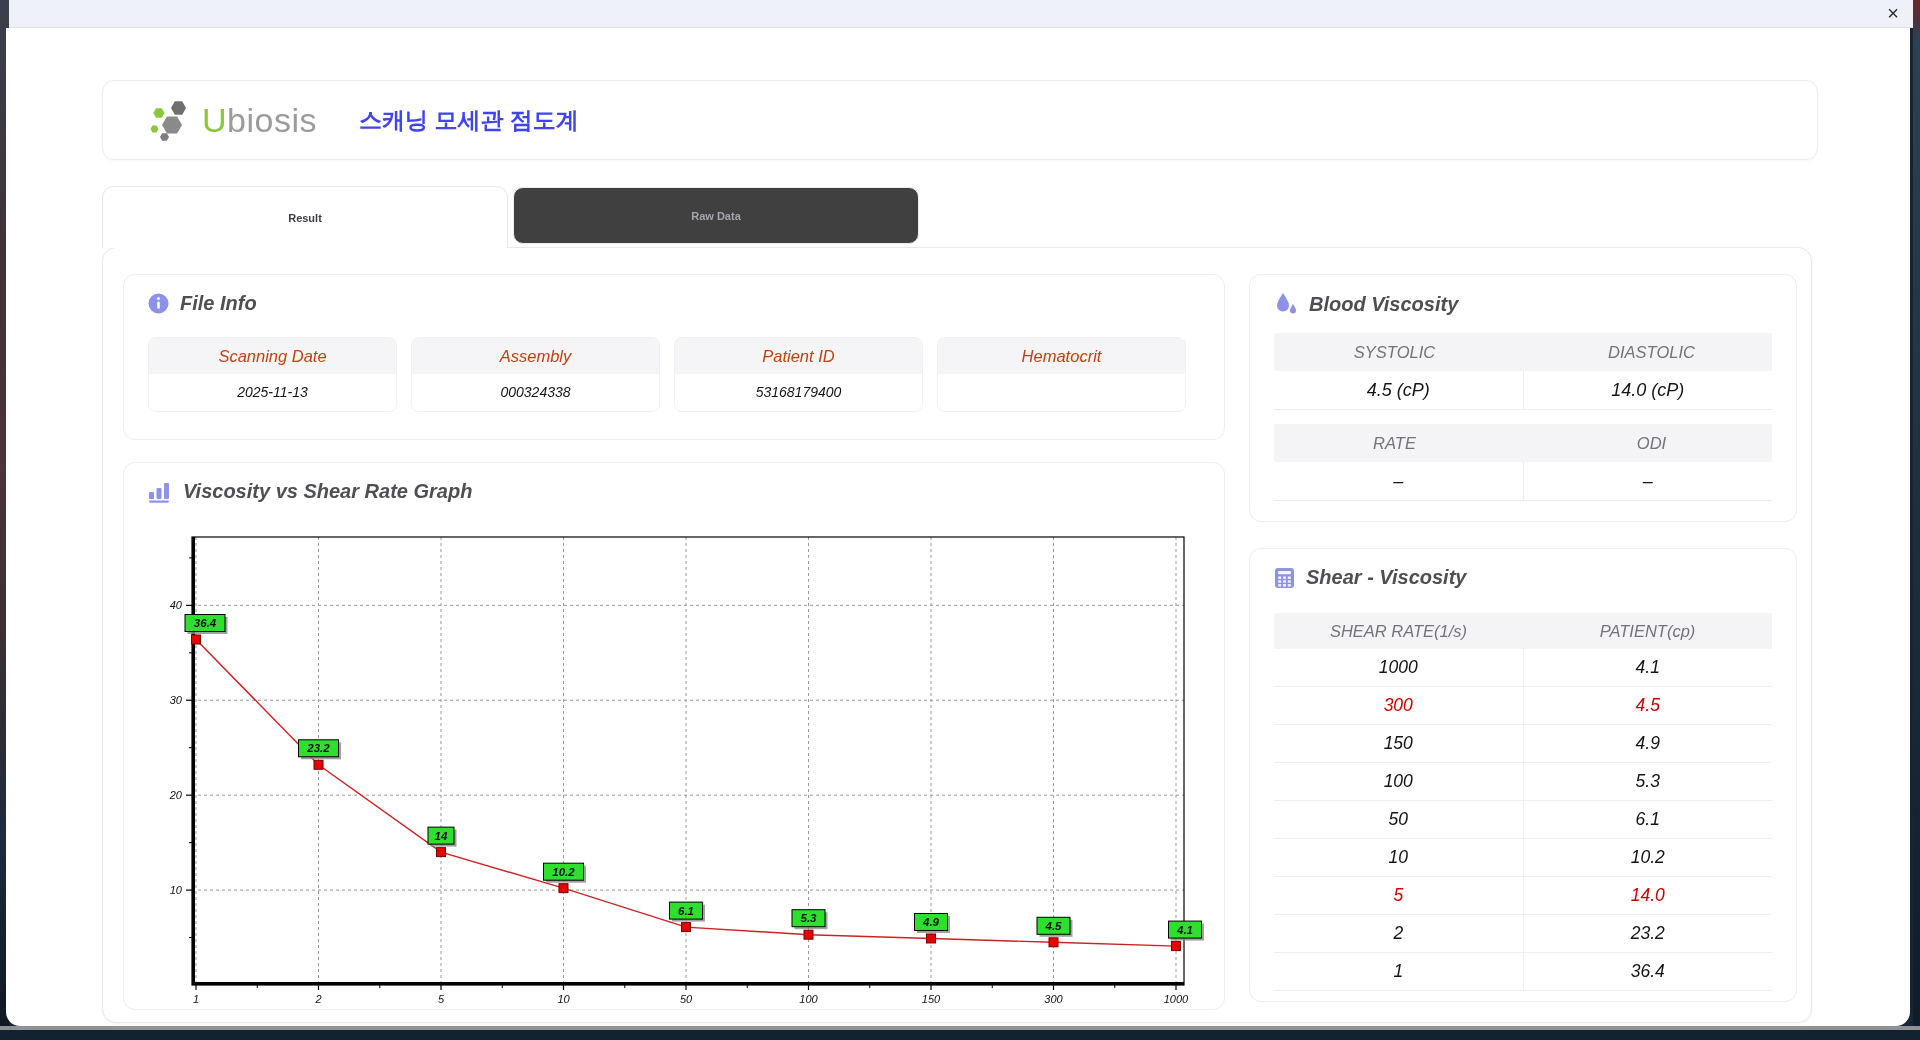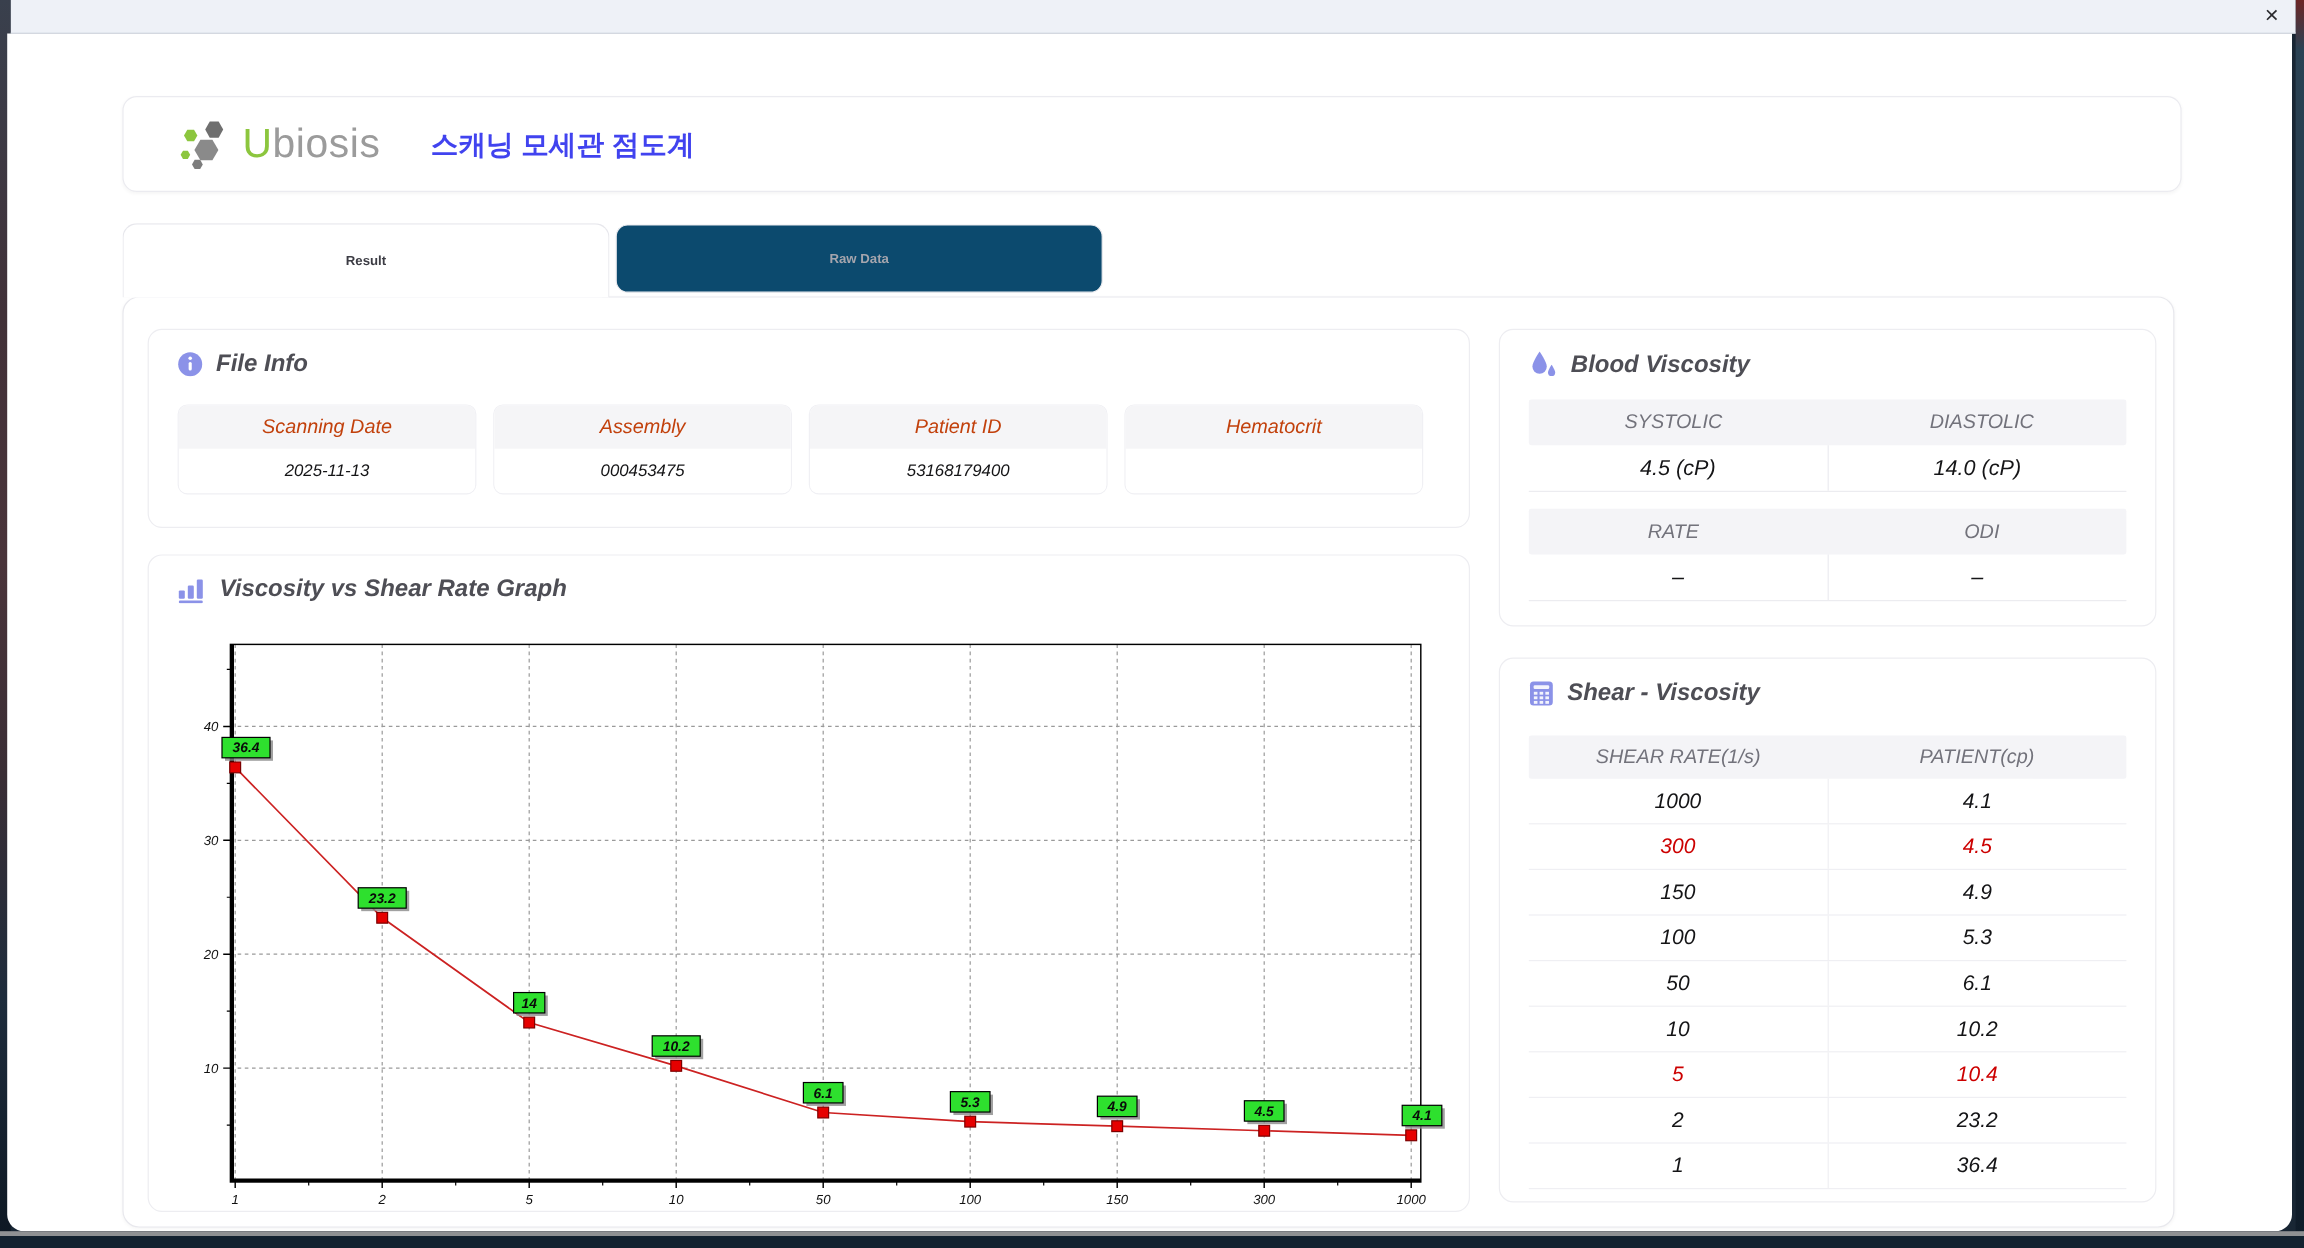"Raw Data" .tab.inactive { background: #0c4a6e -> #404040 }
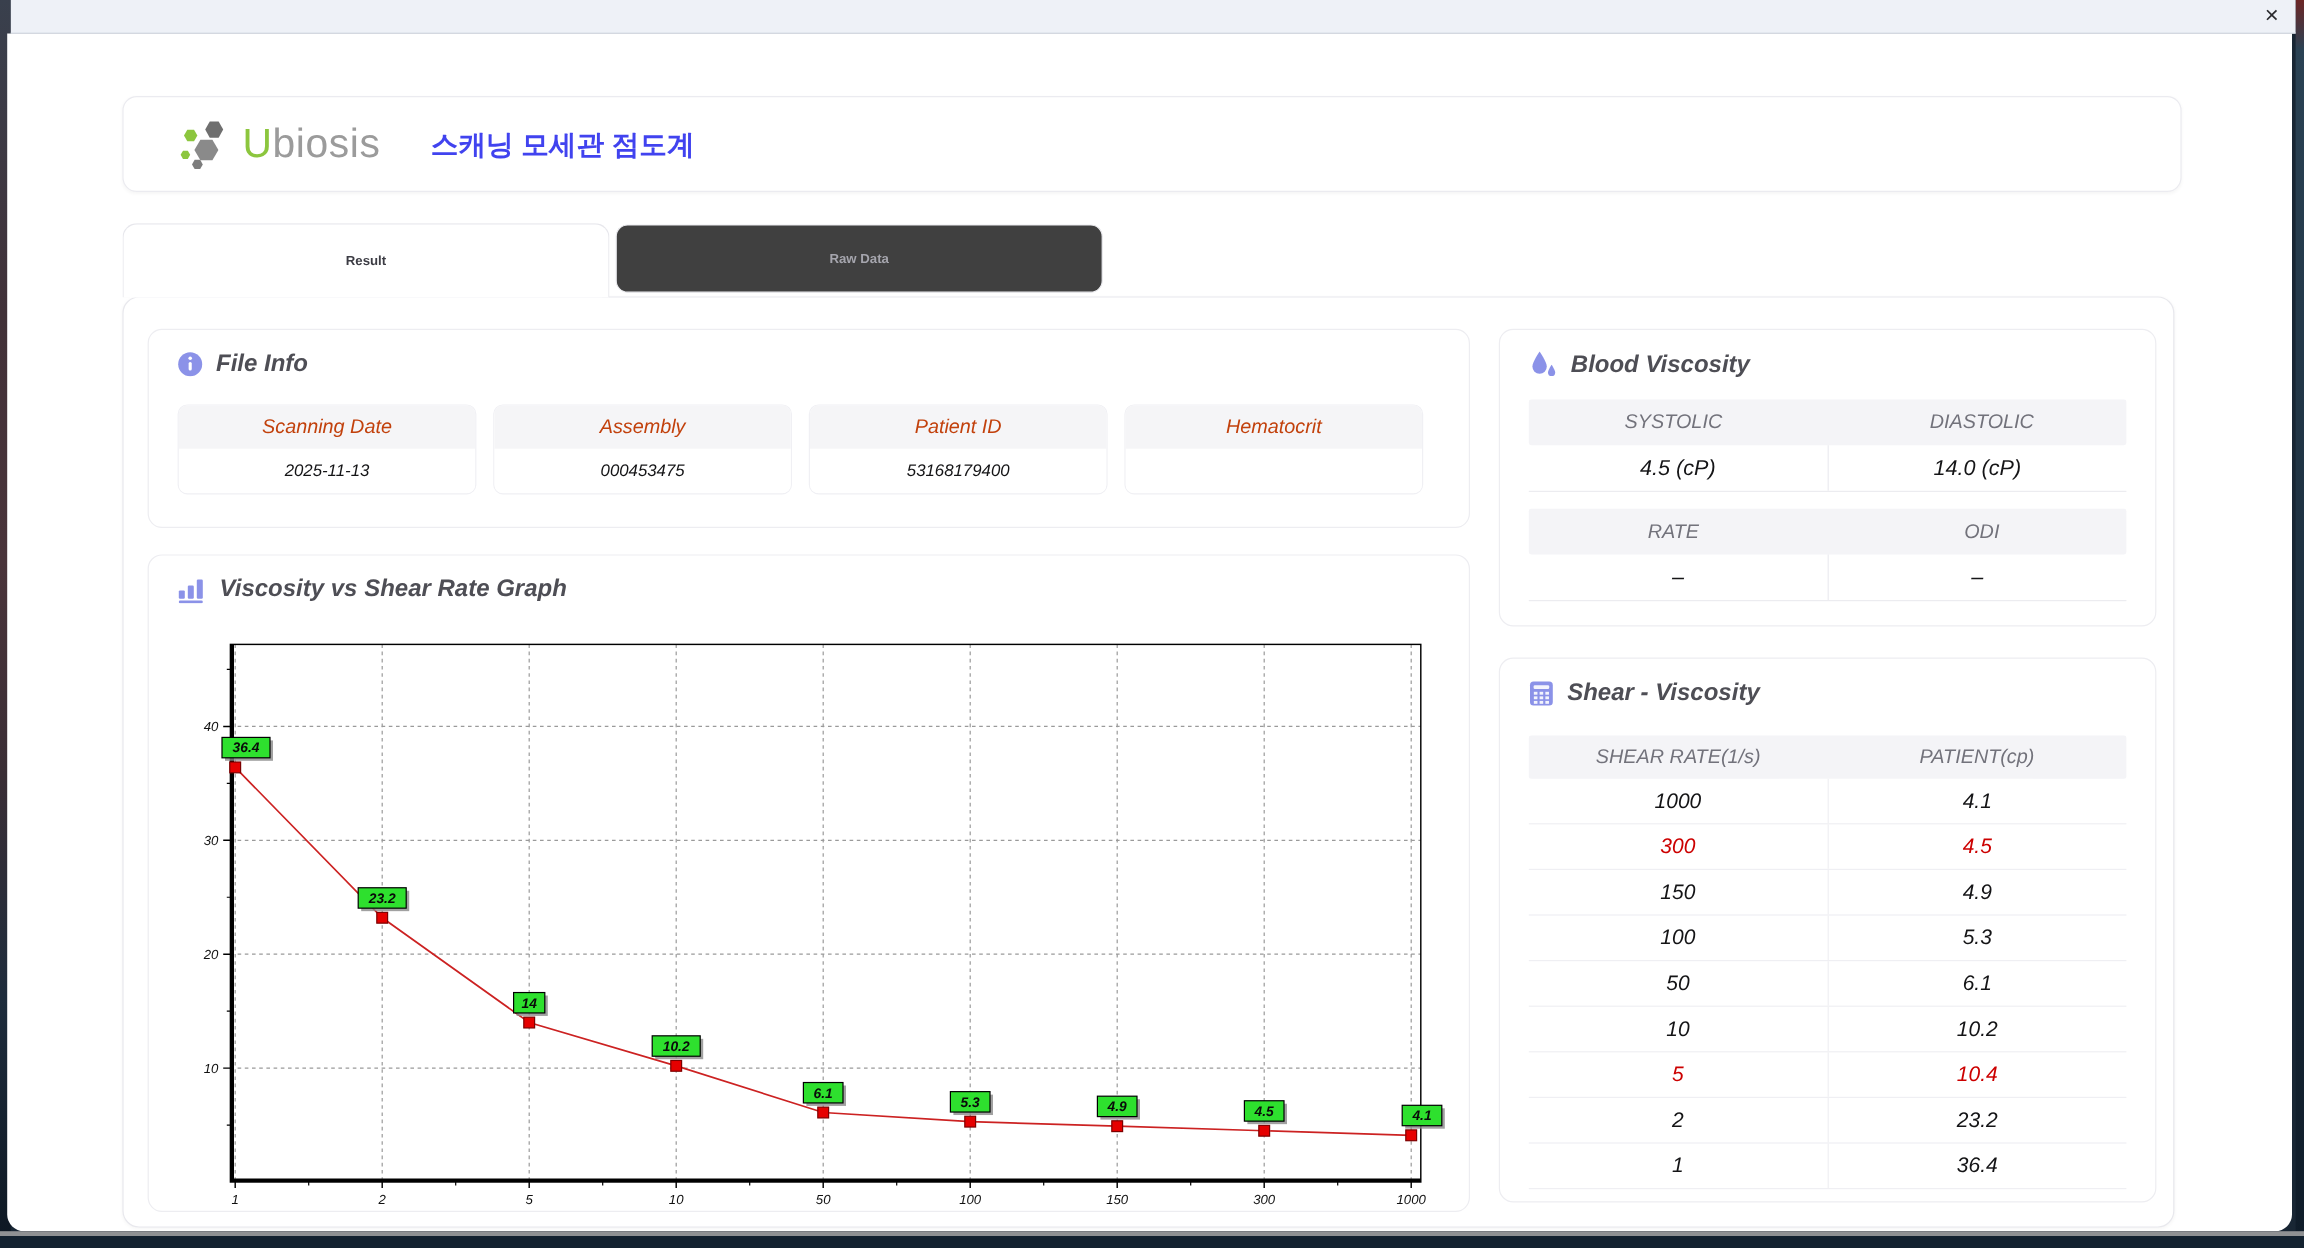"000453475" div.field-value { text: 000453475 -> 000324338 }
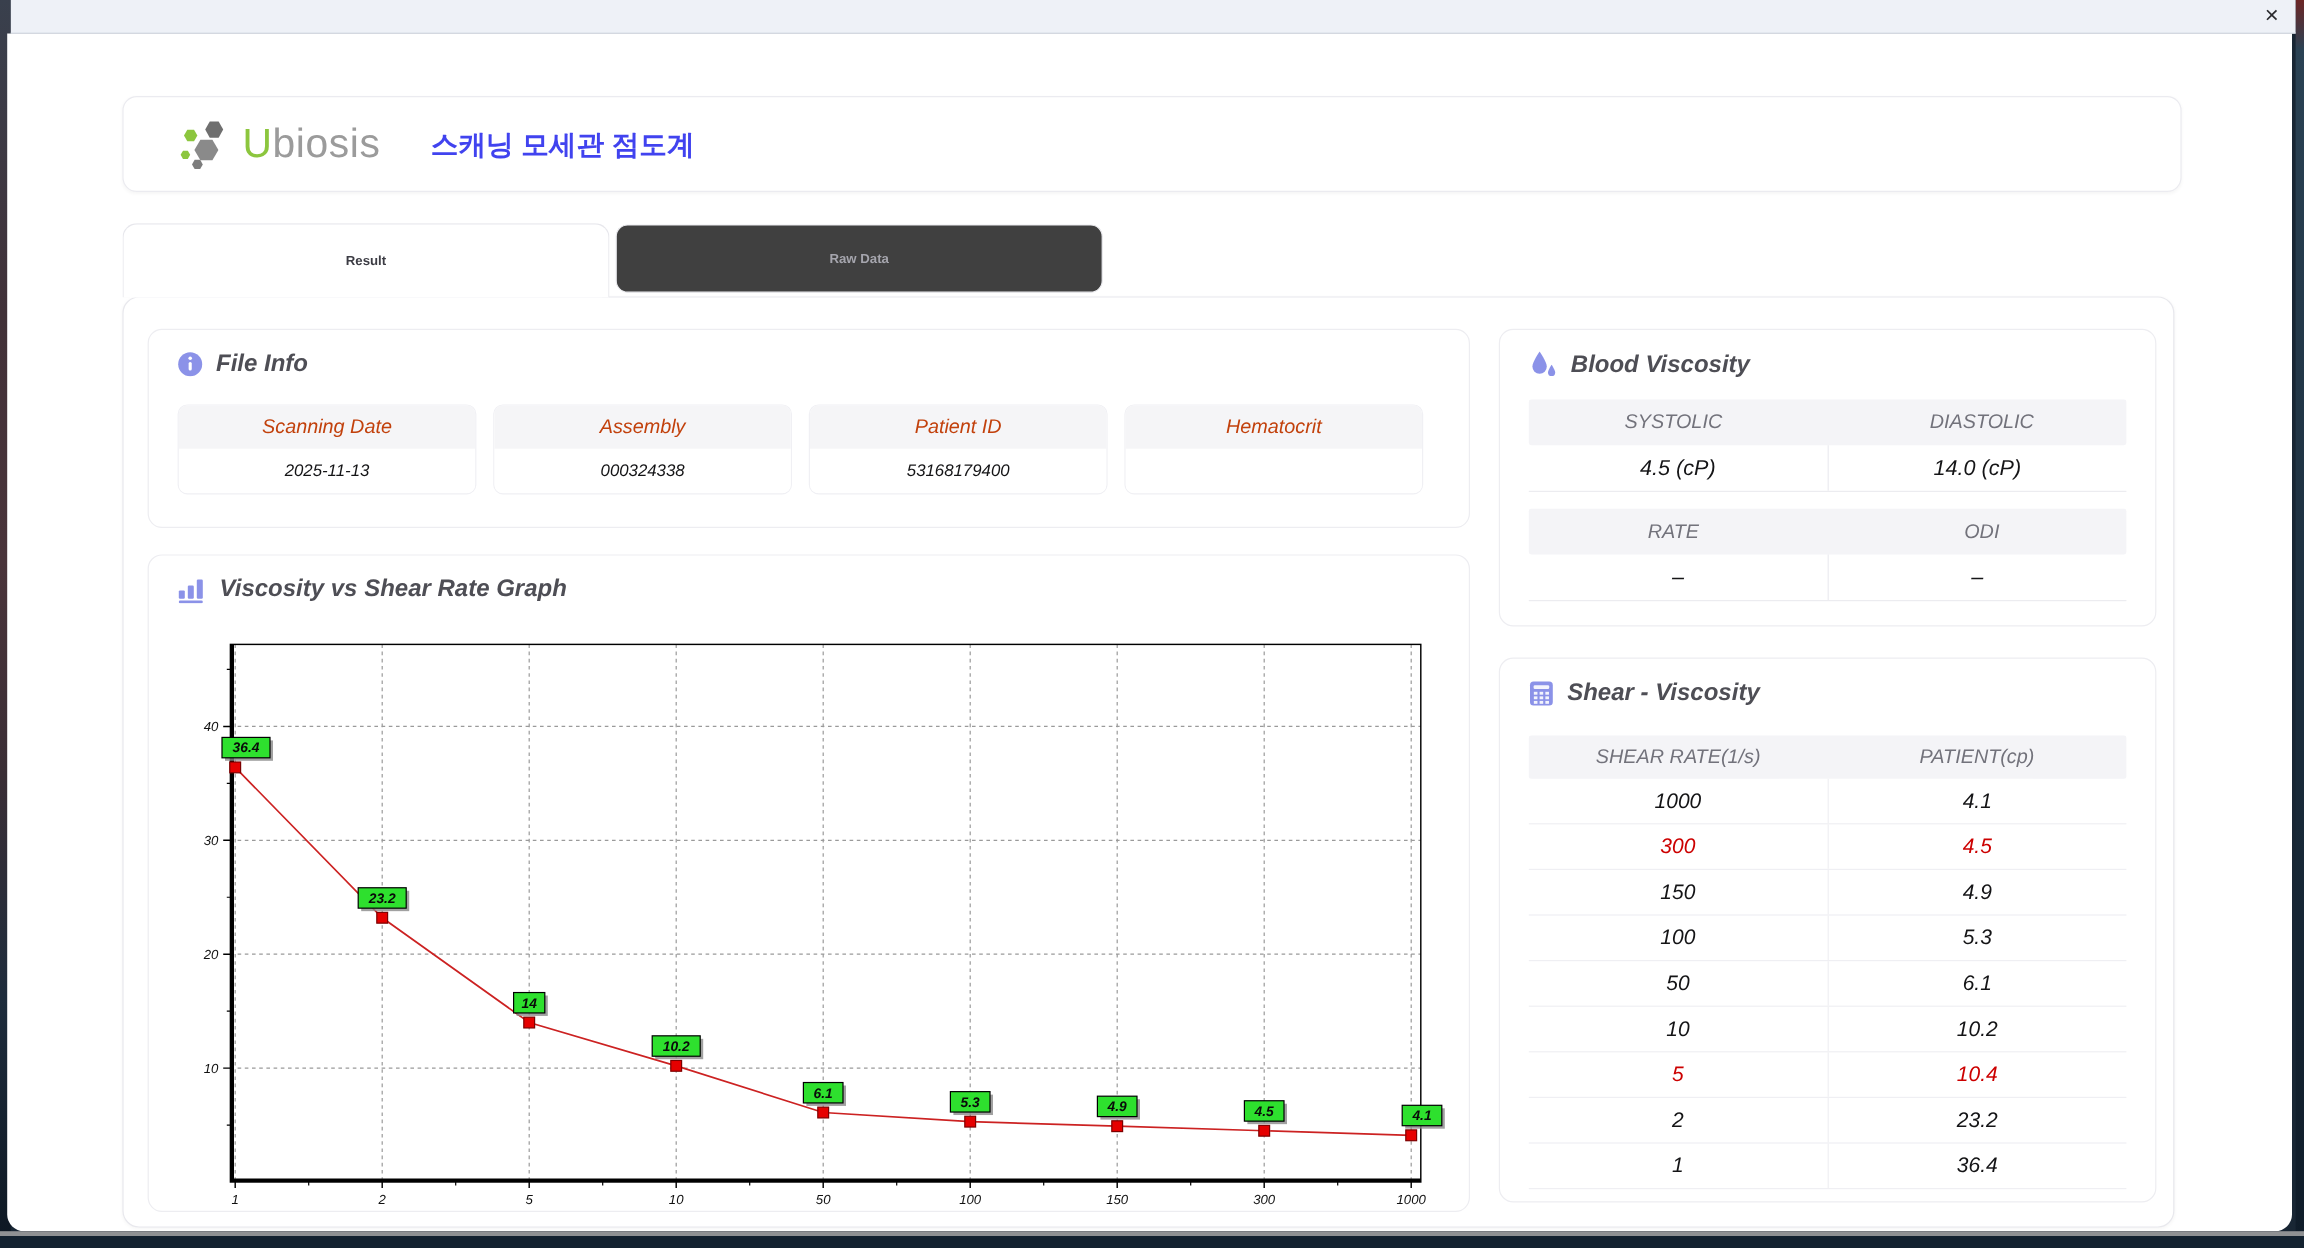"10.4" div.scell { text: 10.4 -> 14.0 }
